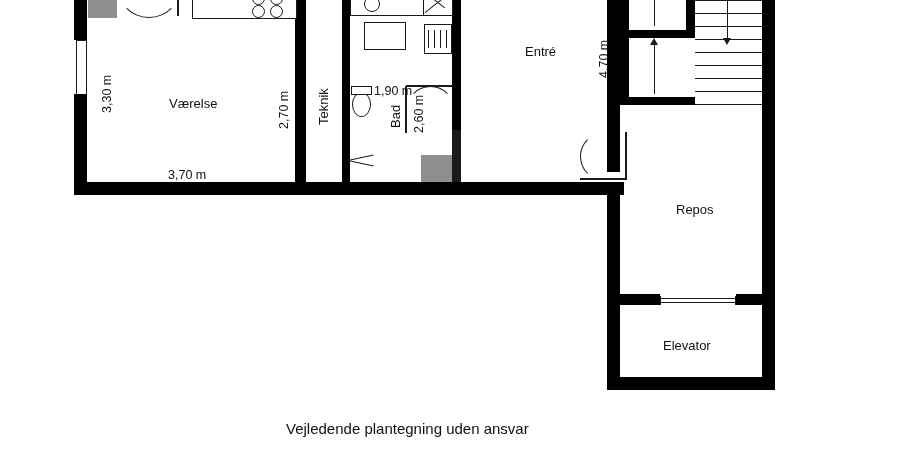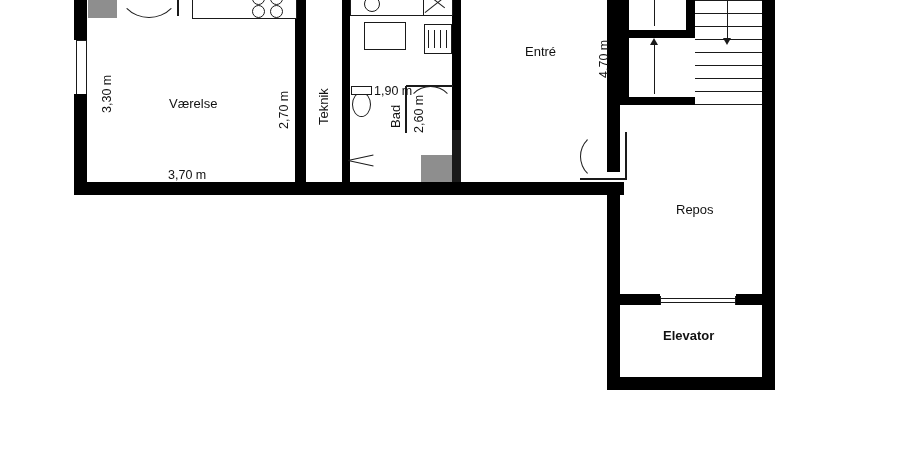"Elevator" div.room-label { font-weight: bold -> none; top: 328px -> 338px }
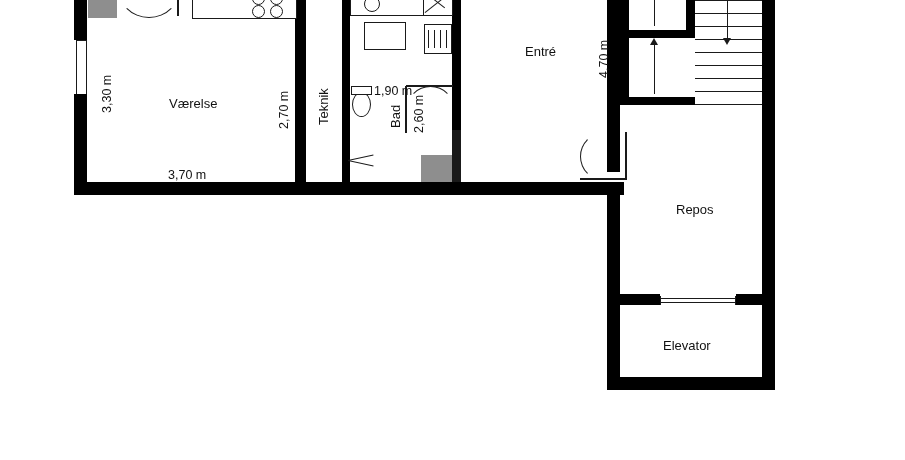"Vejledende plantegning uden ansvar" div.caption { html: none -> <div>Vejledende plantegning uden ansvar</div> }
